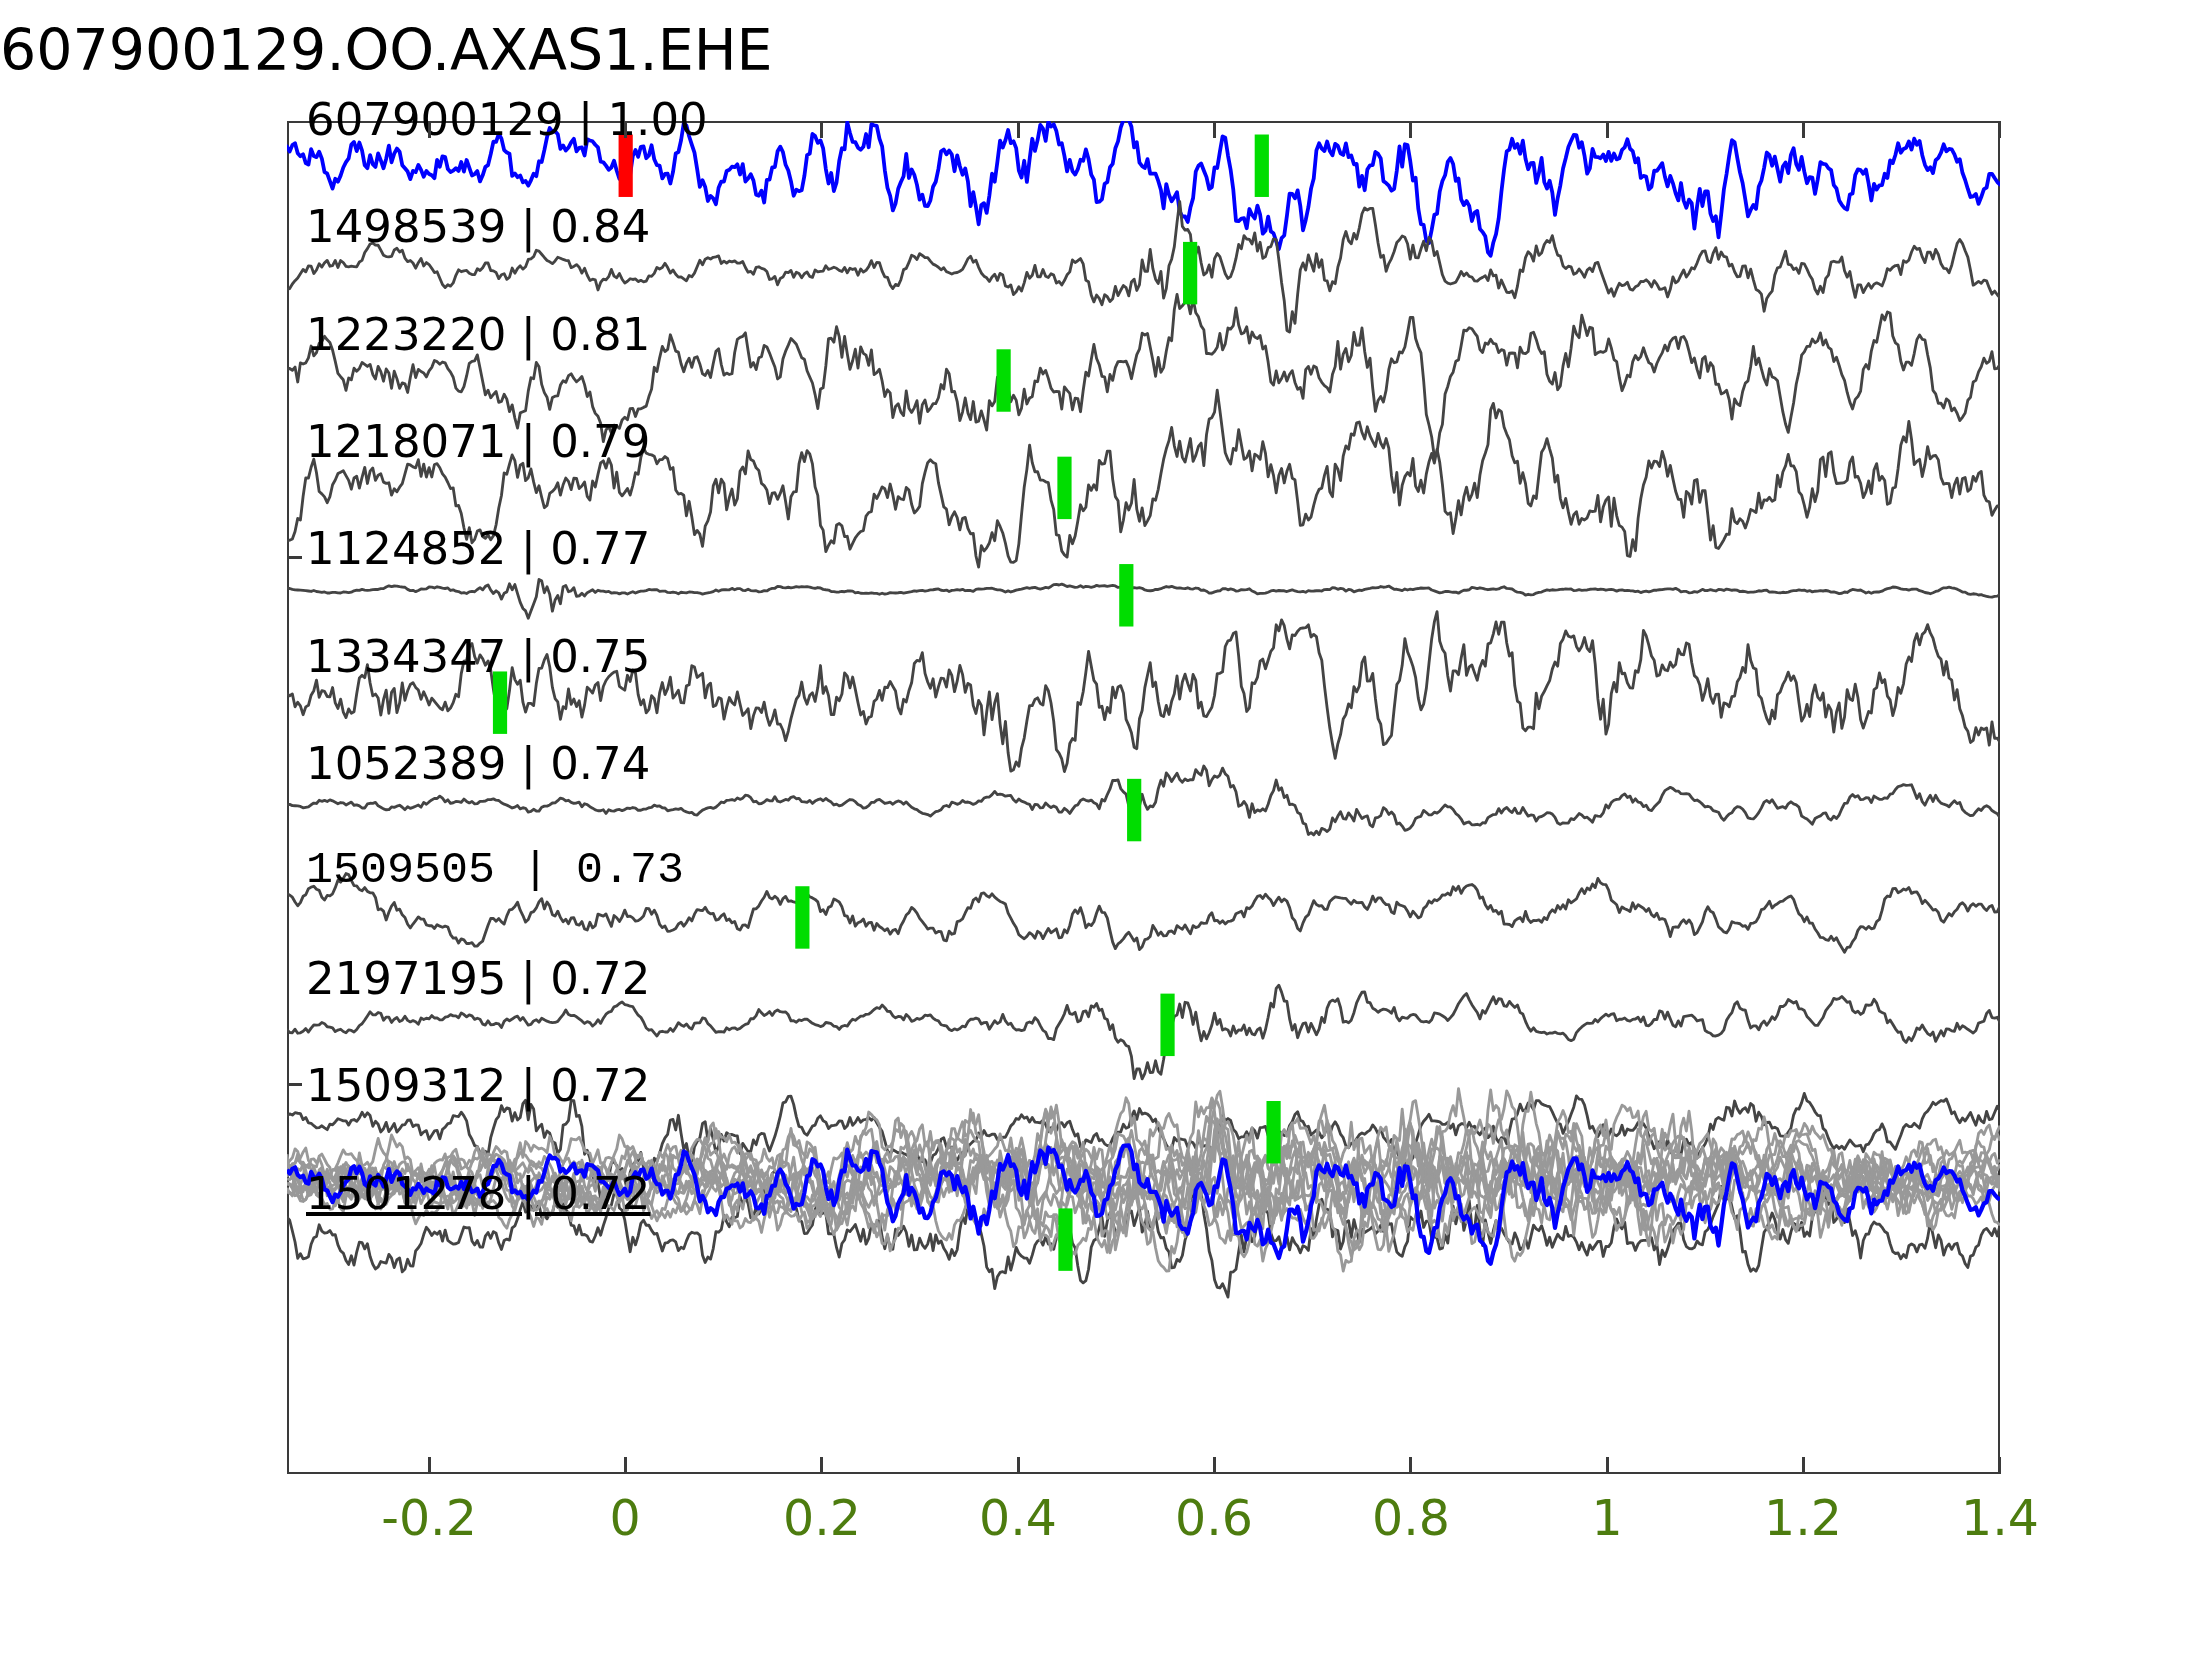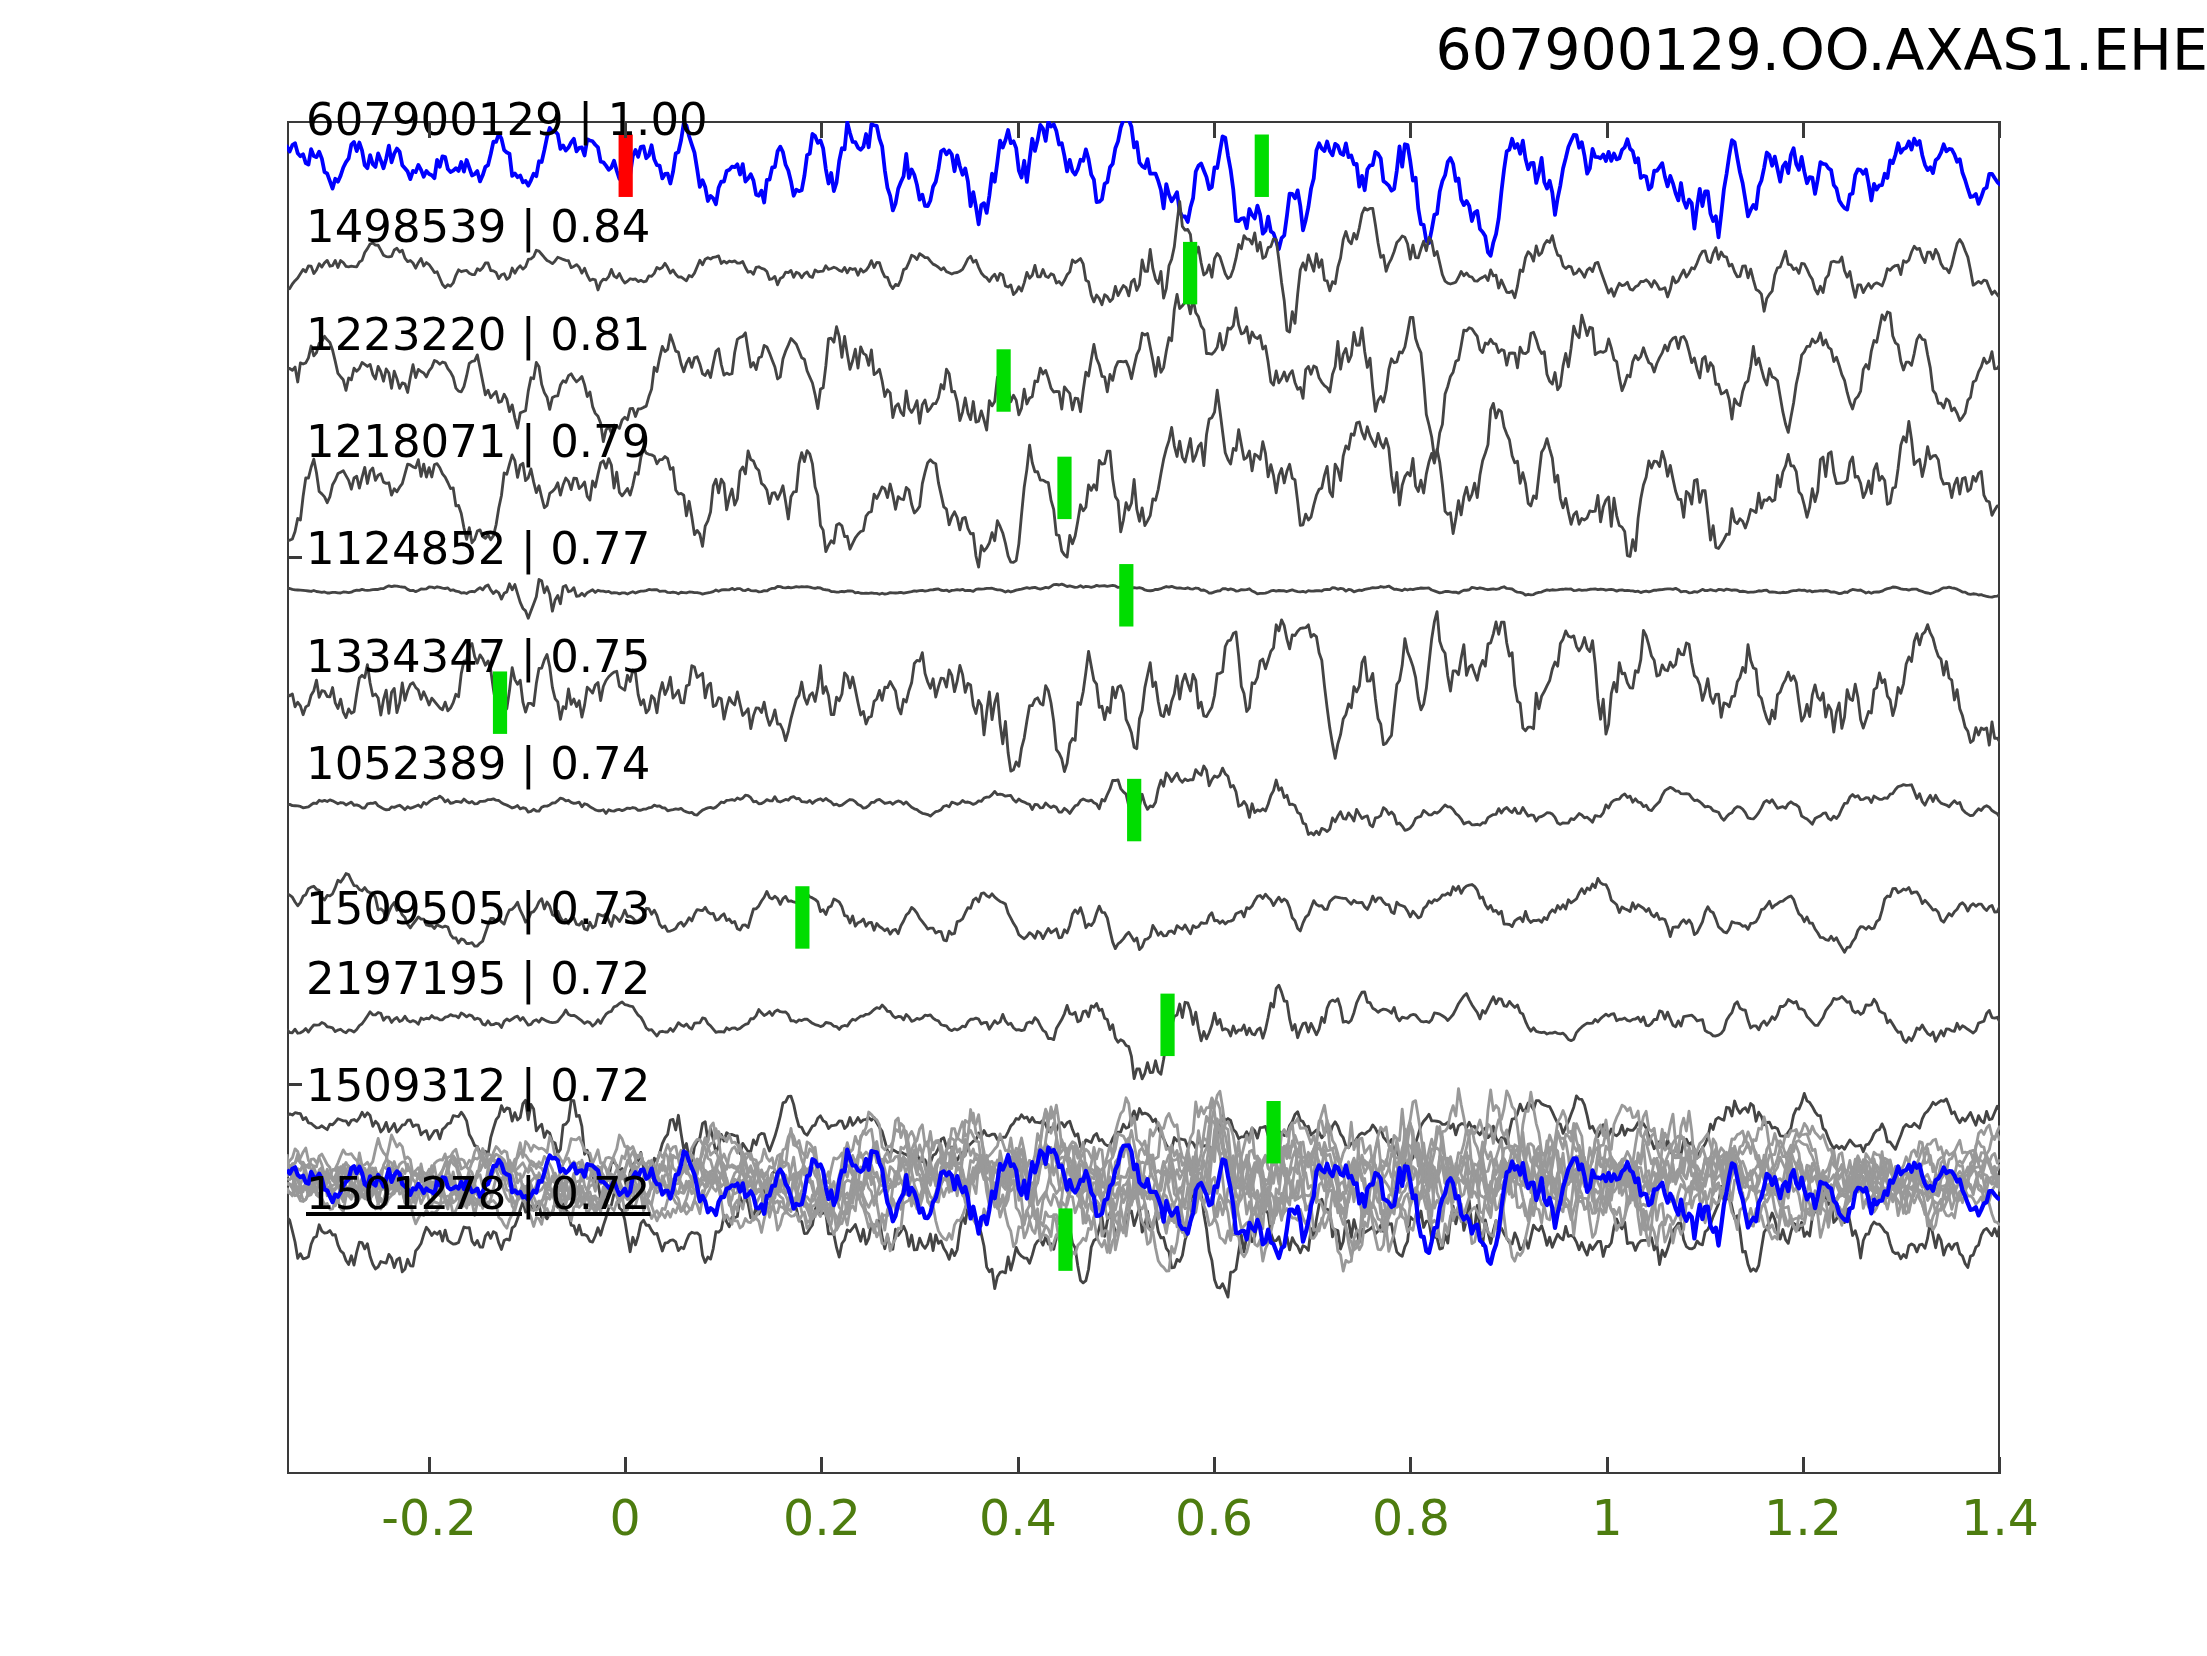"607900129.OO.AXAS1.EHE" #plot-title { text-align: right -> left }
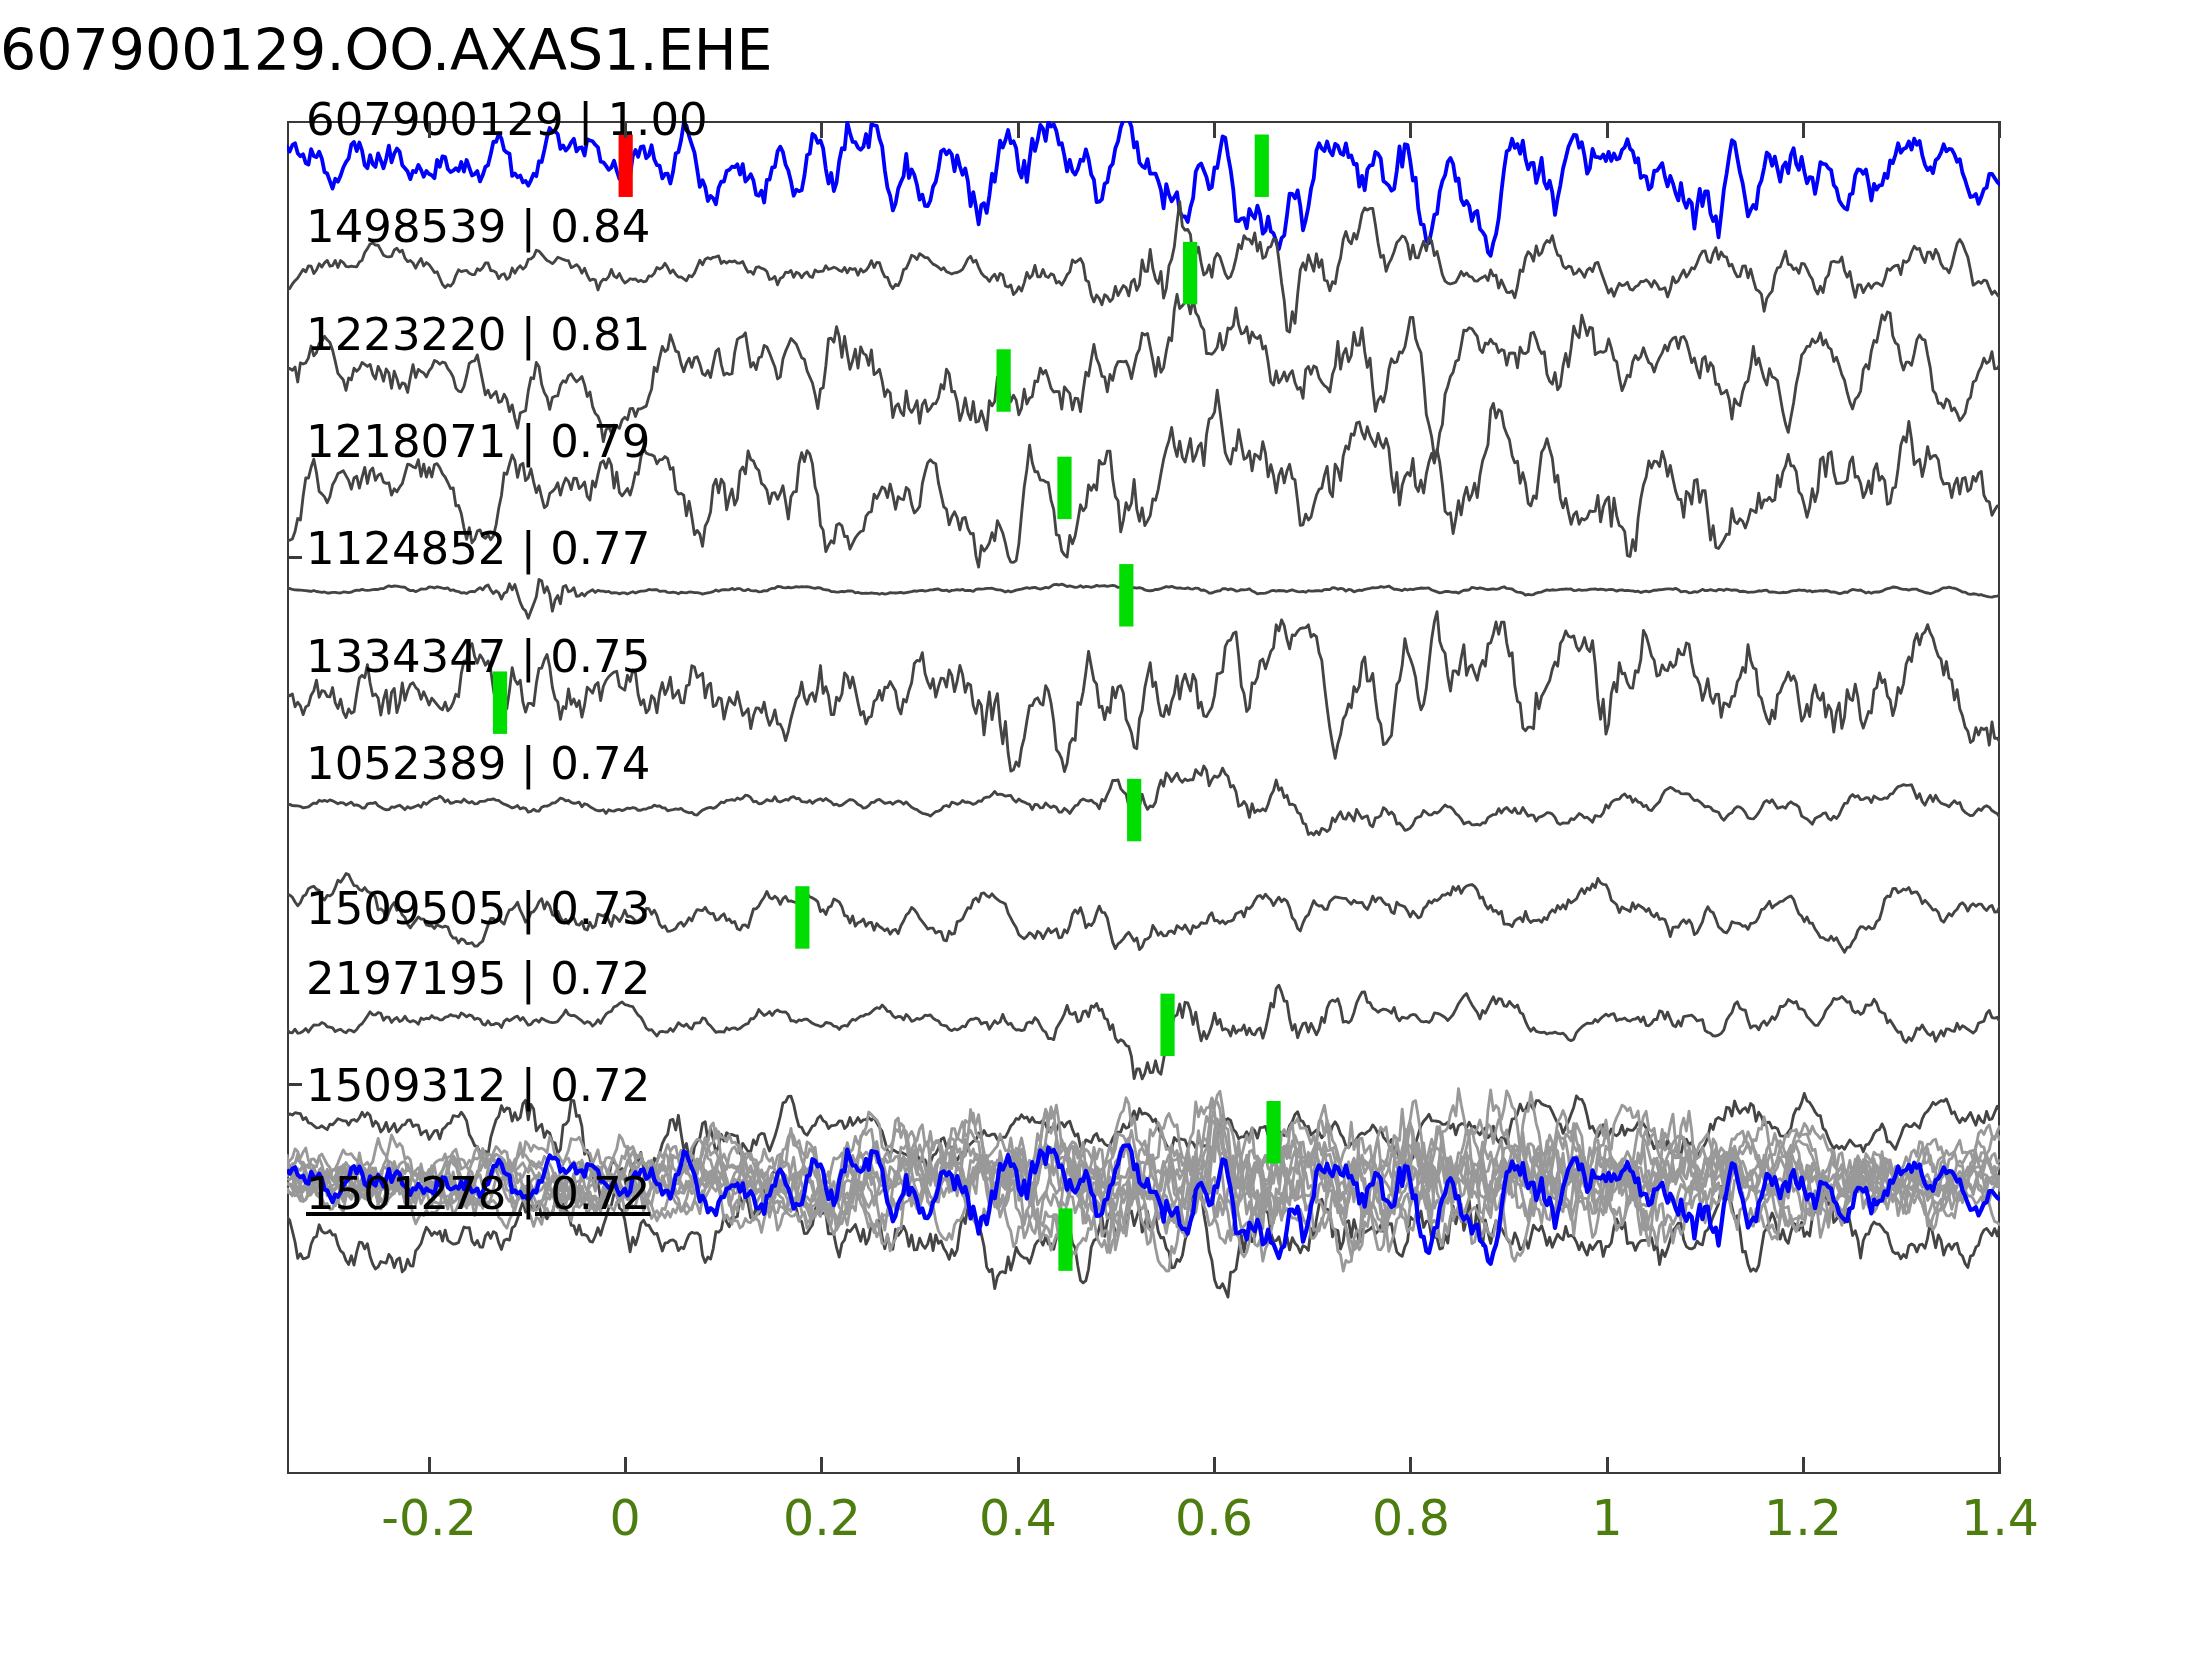"1509505 | 0.73" div.trace-label { font-family: none -> Liberation Mono, monospace; top: 882px -> 845px }
